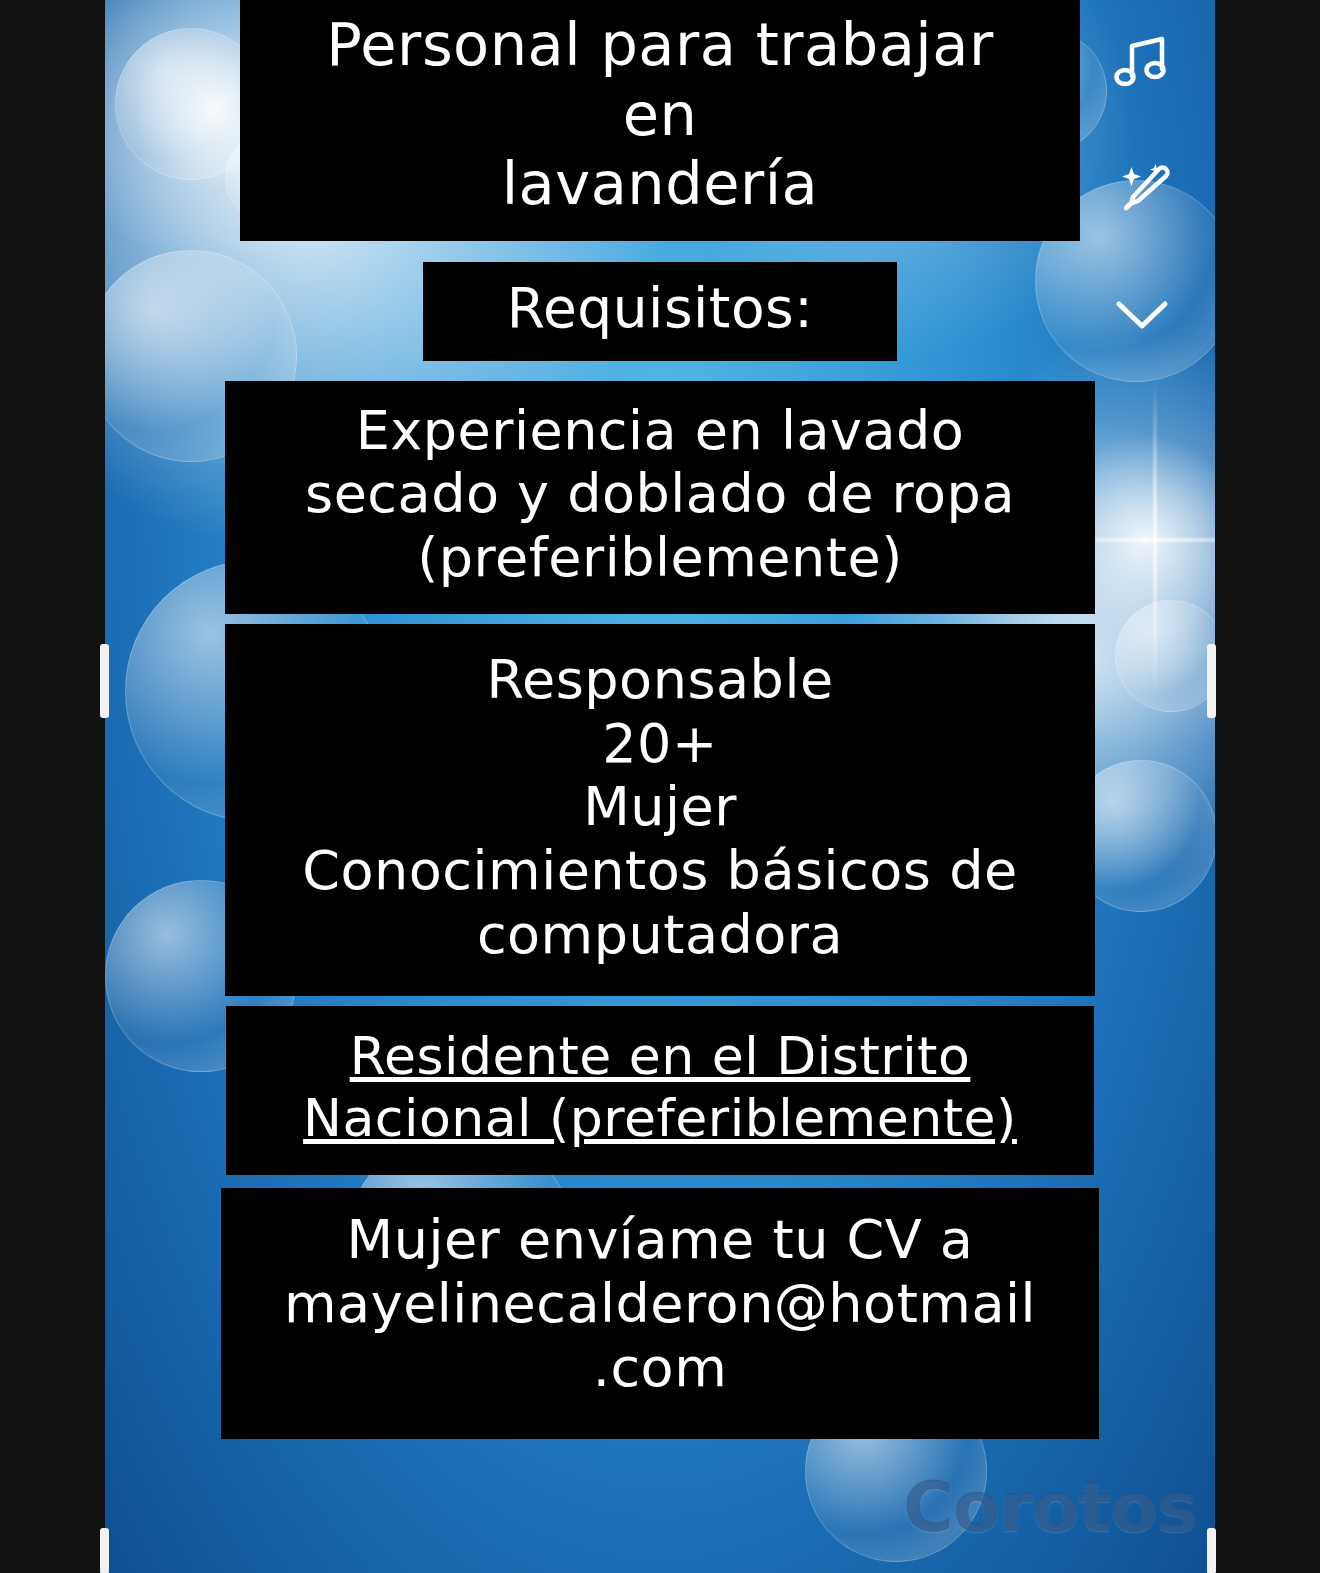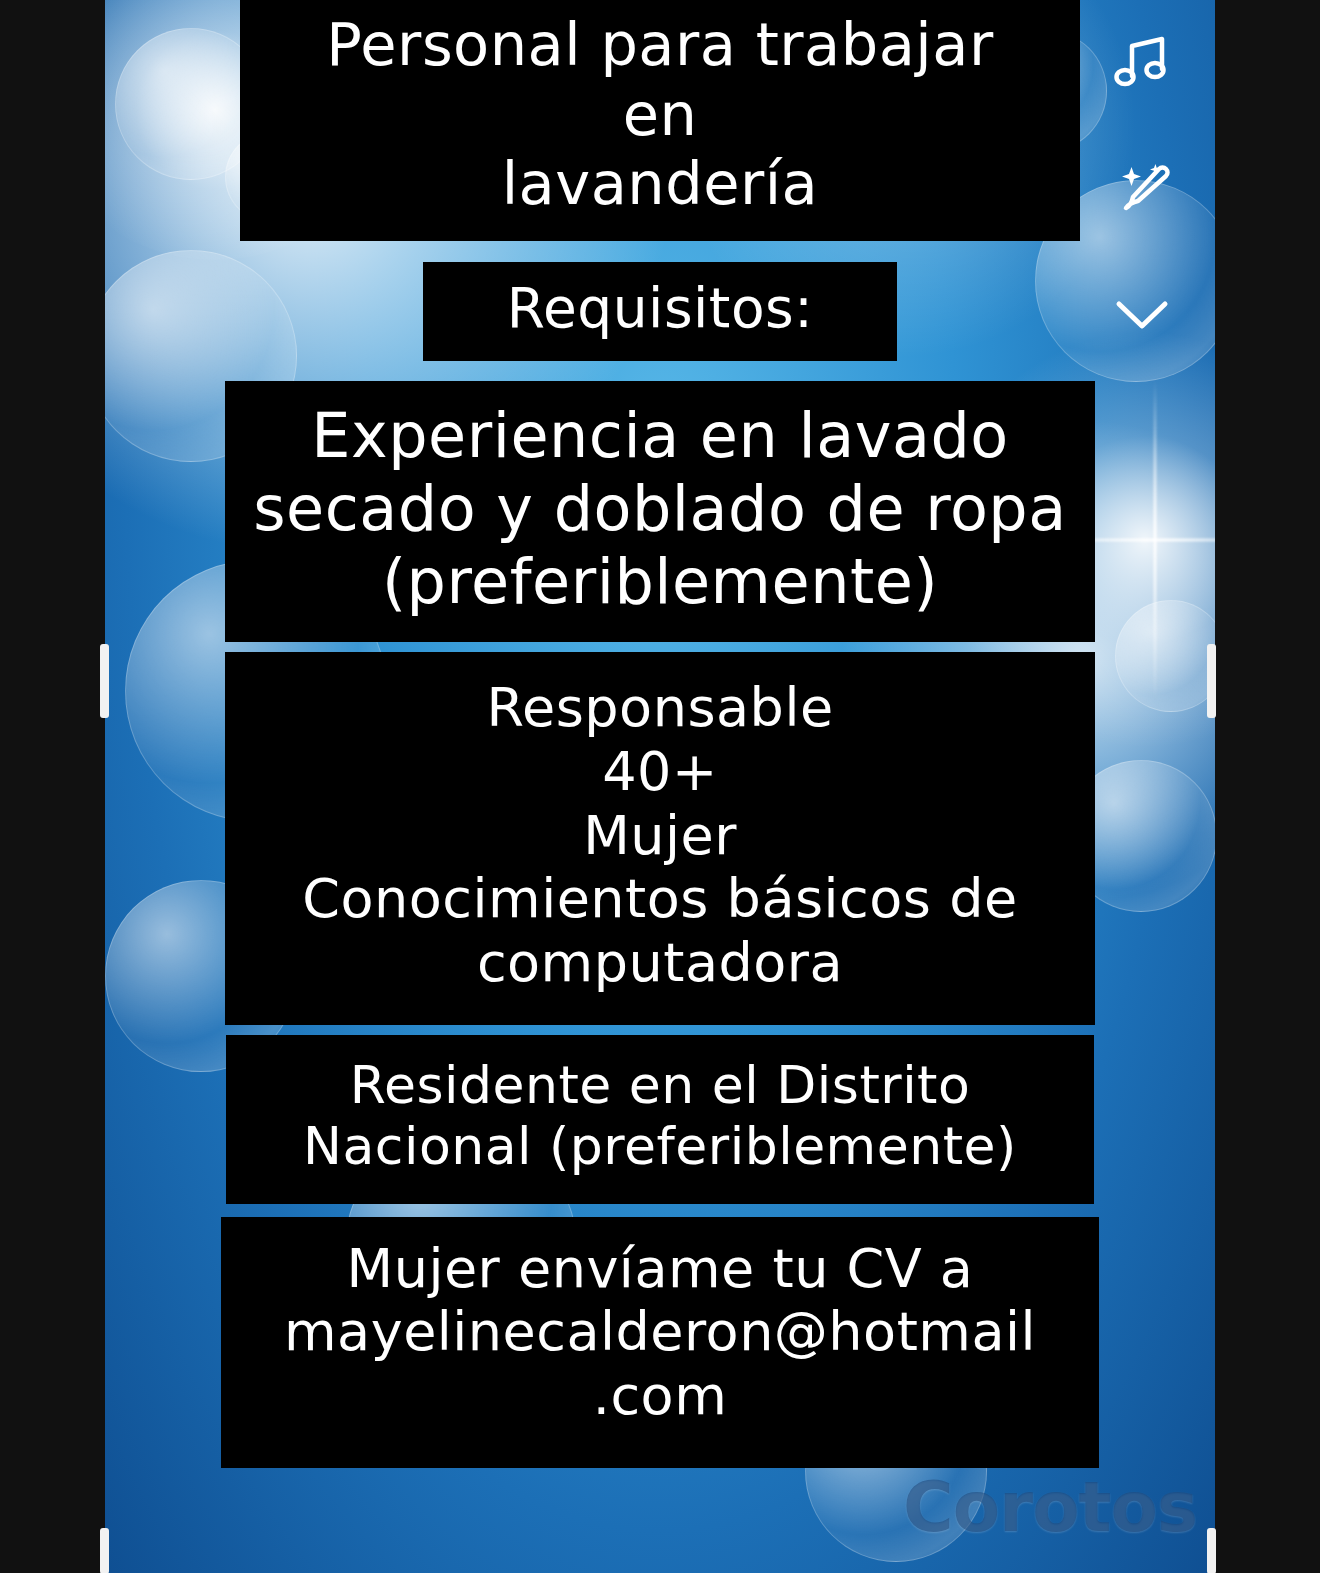"Experiencia en lavado" .tb-exp { font-size: 62px -> 54px }
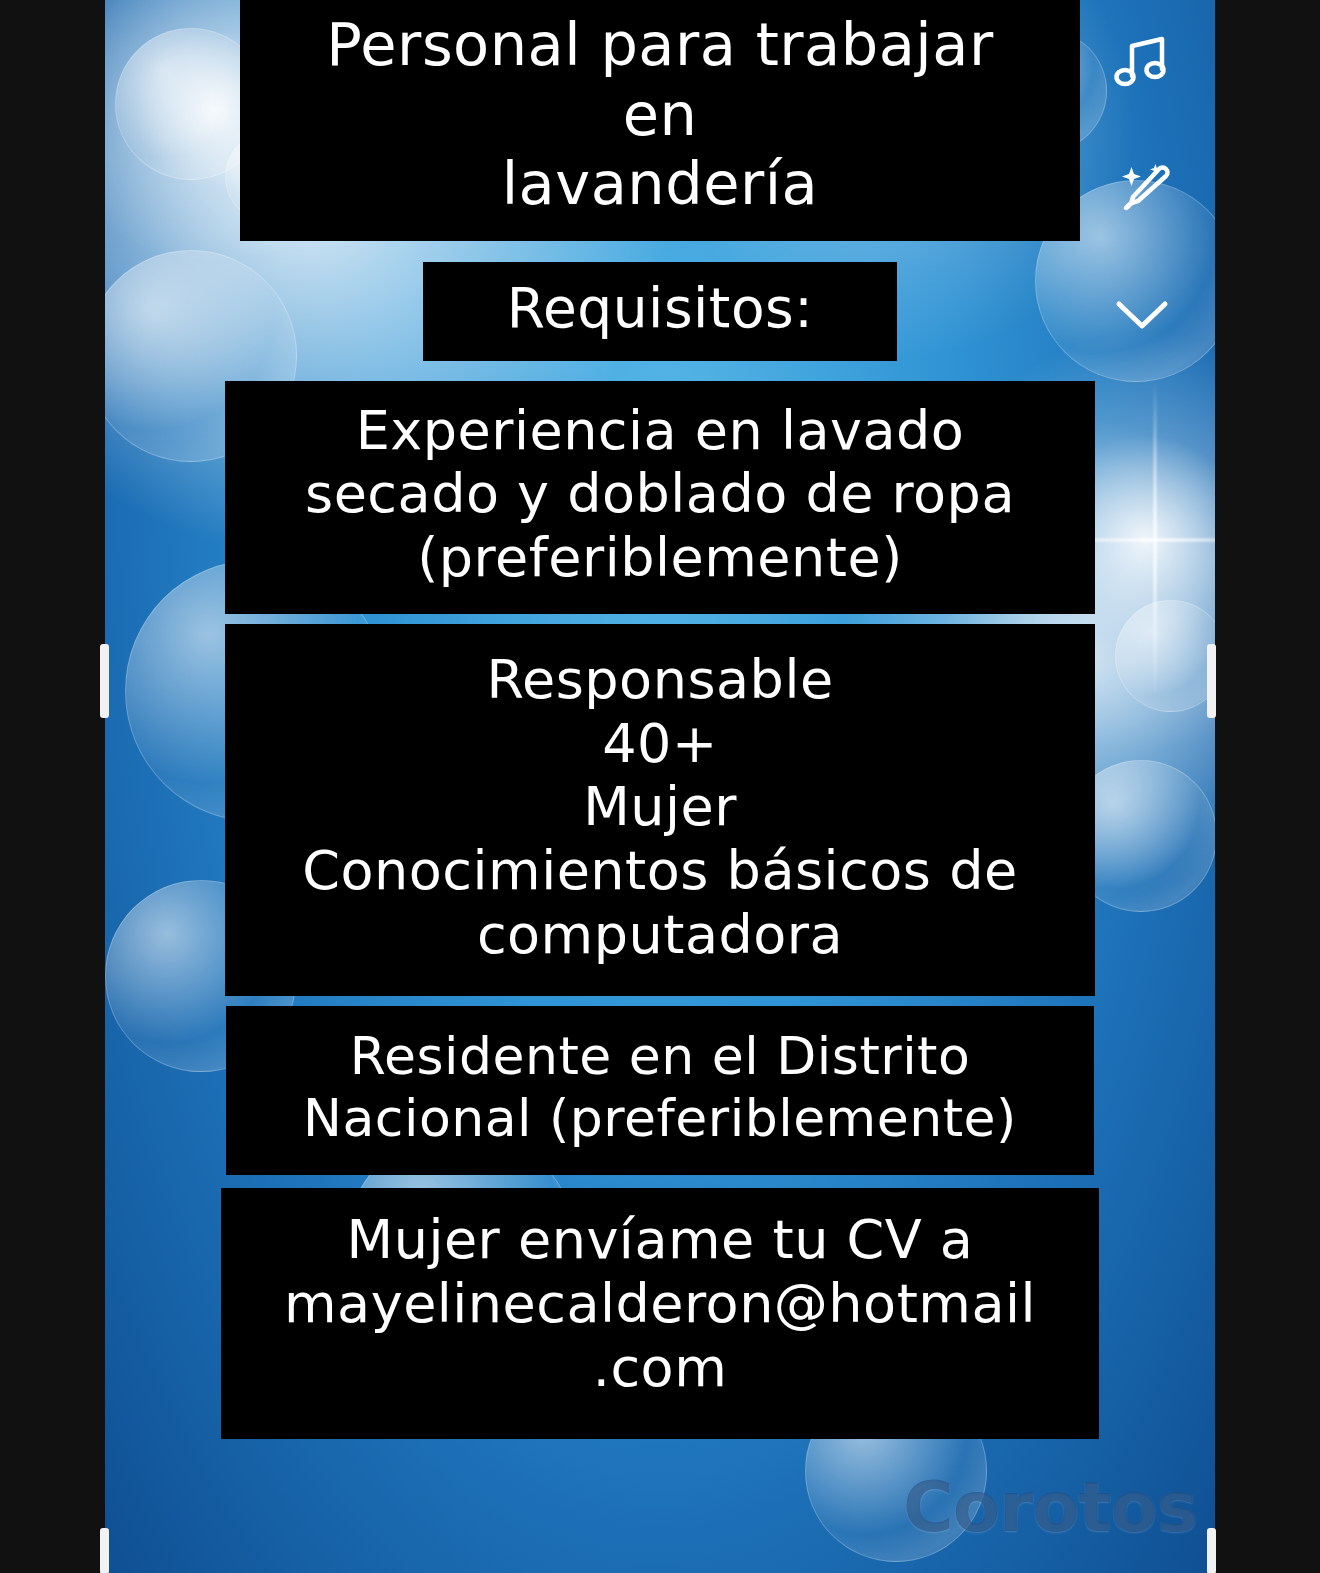"Responsable" div.text-block { text: 40+ -> 20+ }
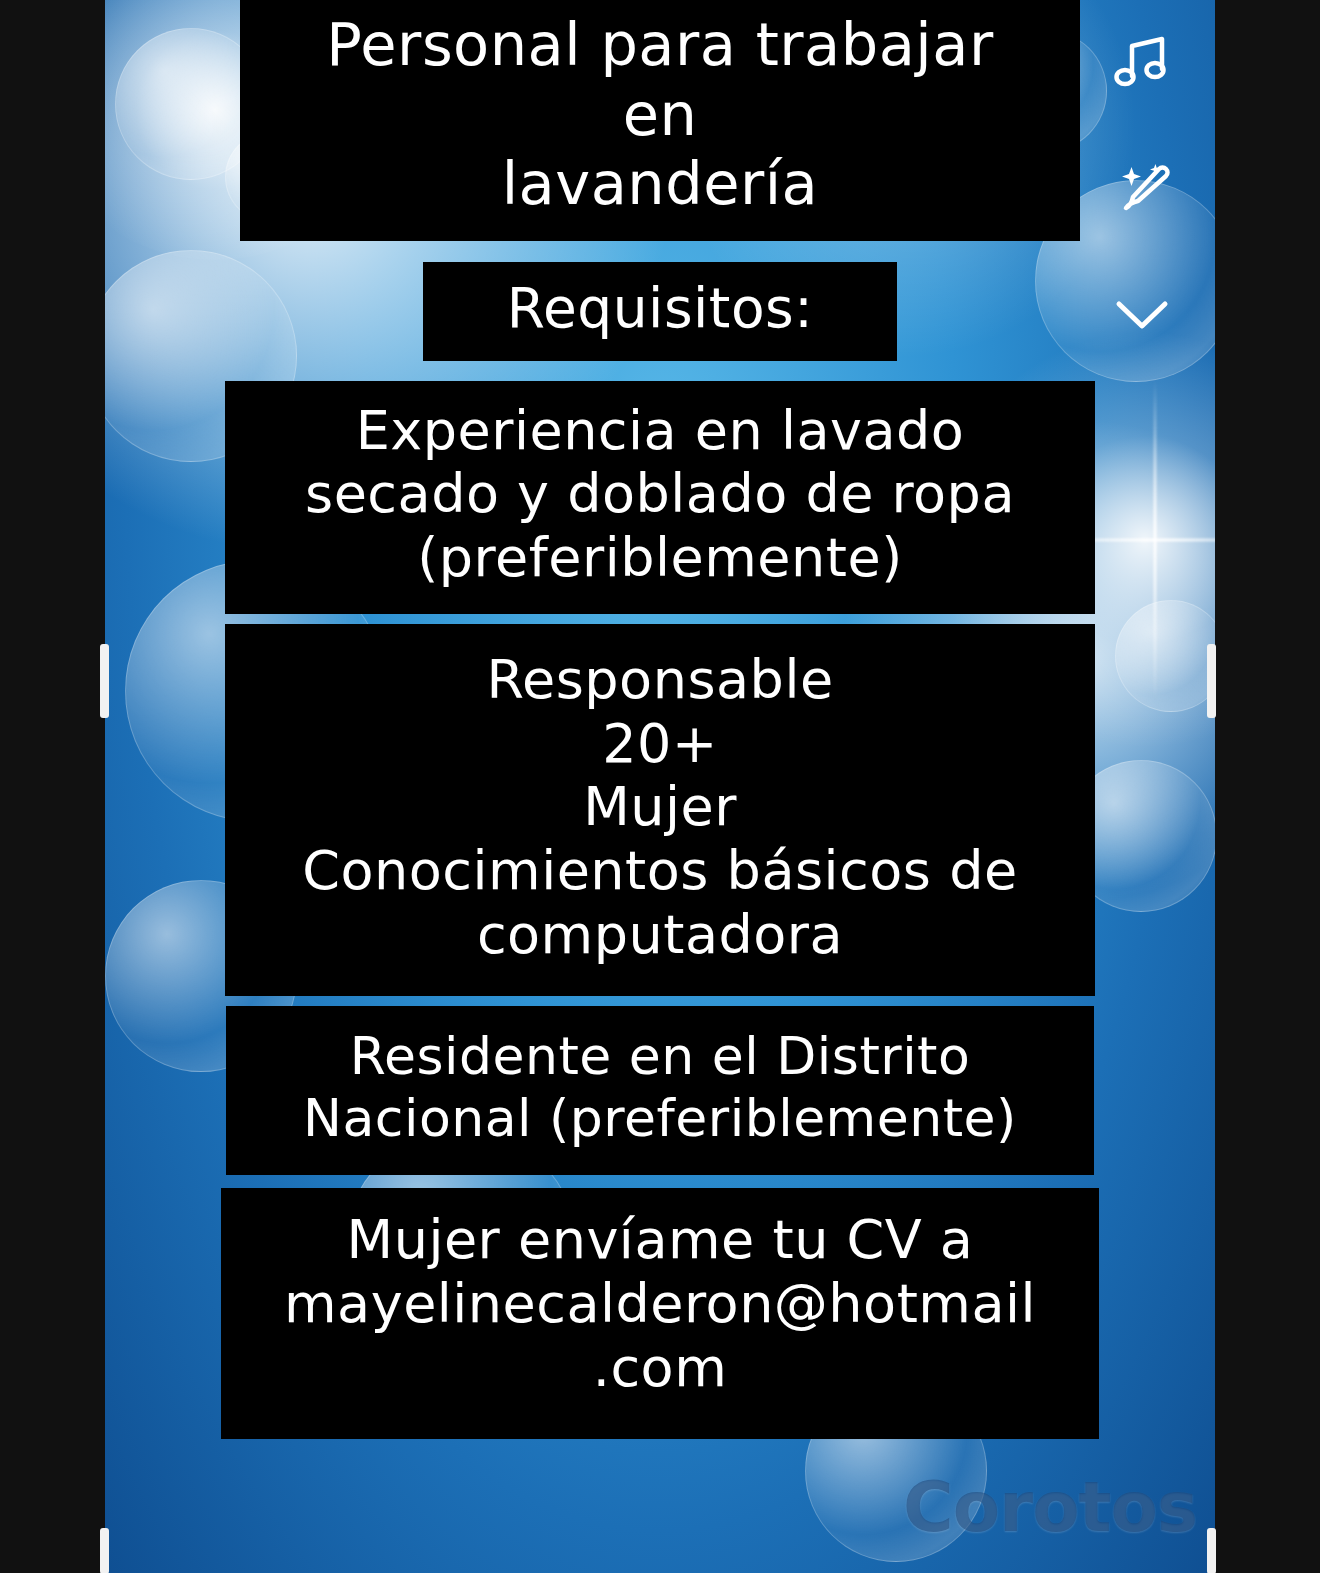"Residente en el Distrito" .tb-res { text-decoration: none -> underline }
